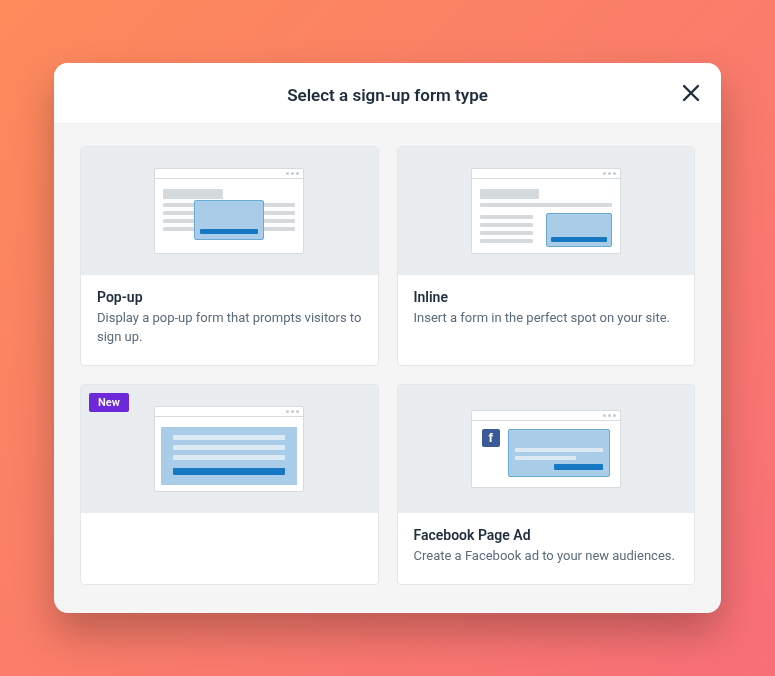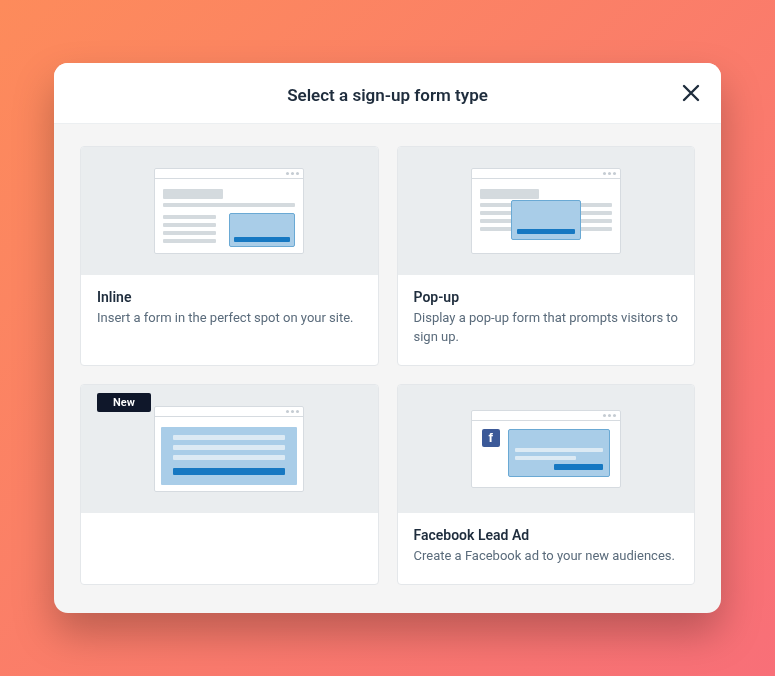"Inline" div.card { order: before "Pop-up" -> after "Pop-up" }
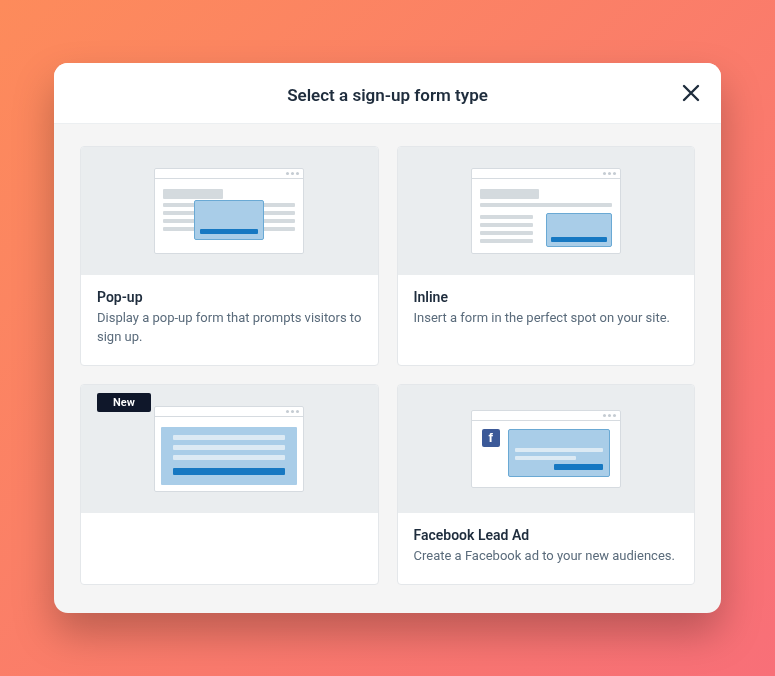"New" .badge { background: #0f172a -> #6d28d9; left: 16px -> 8px; padding: 3px 16px -> 3px 9px }
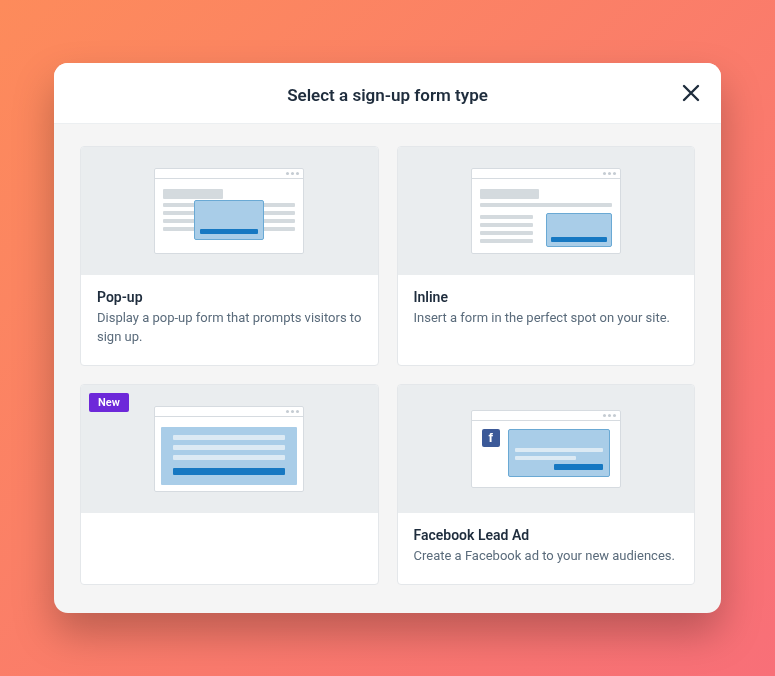"Facebook Lead Ad" div.card-title { text: Lead -> Page }
